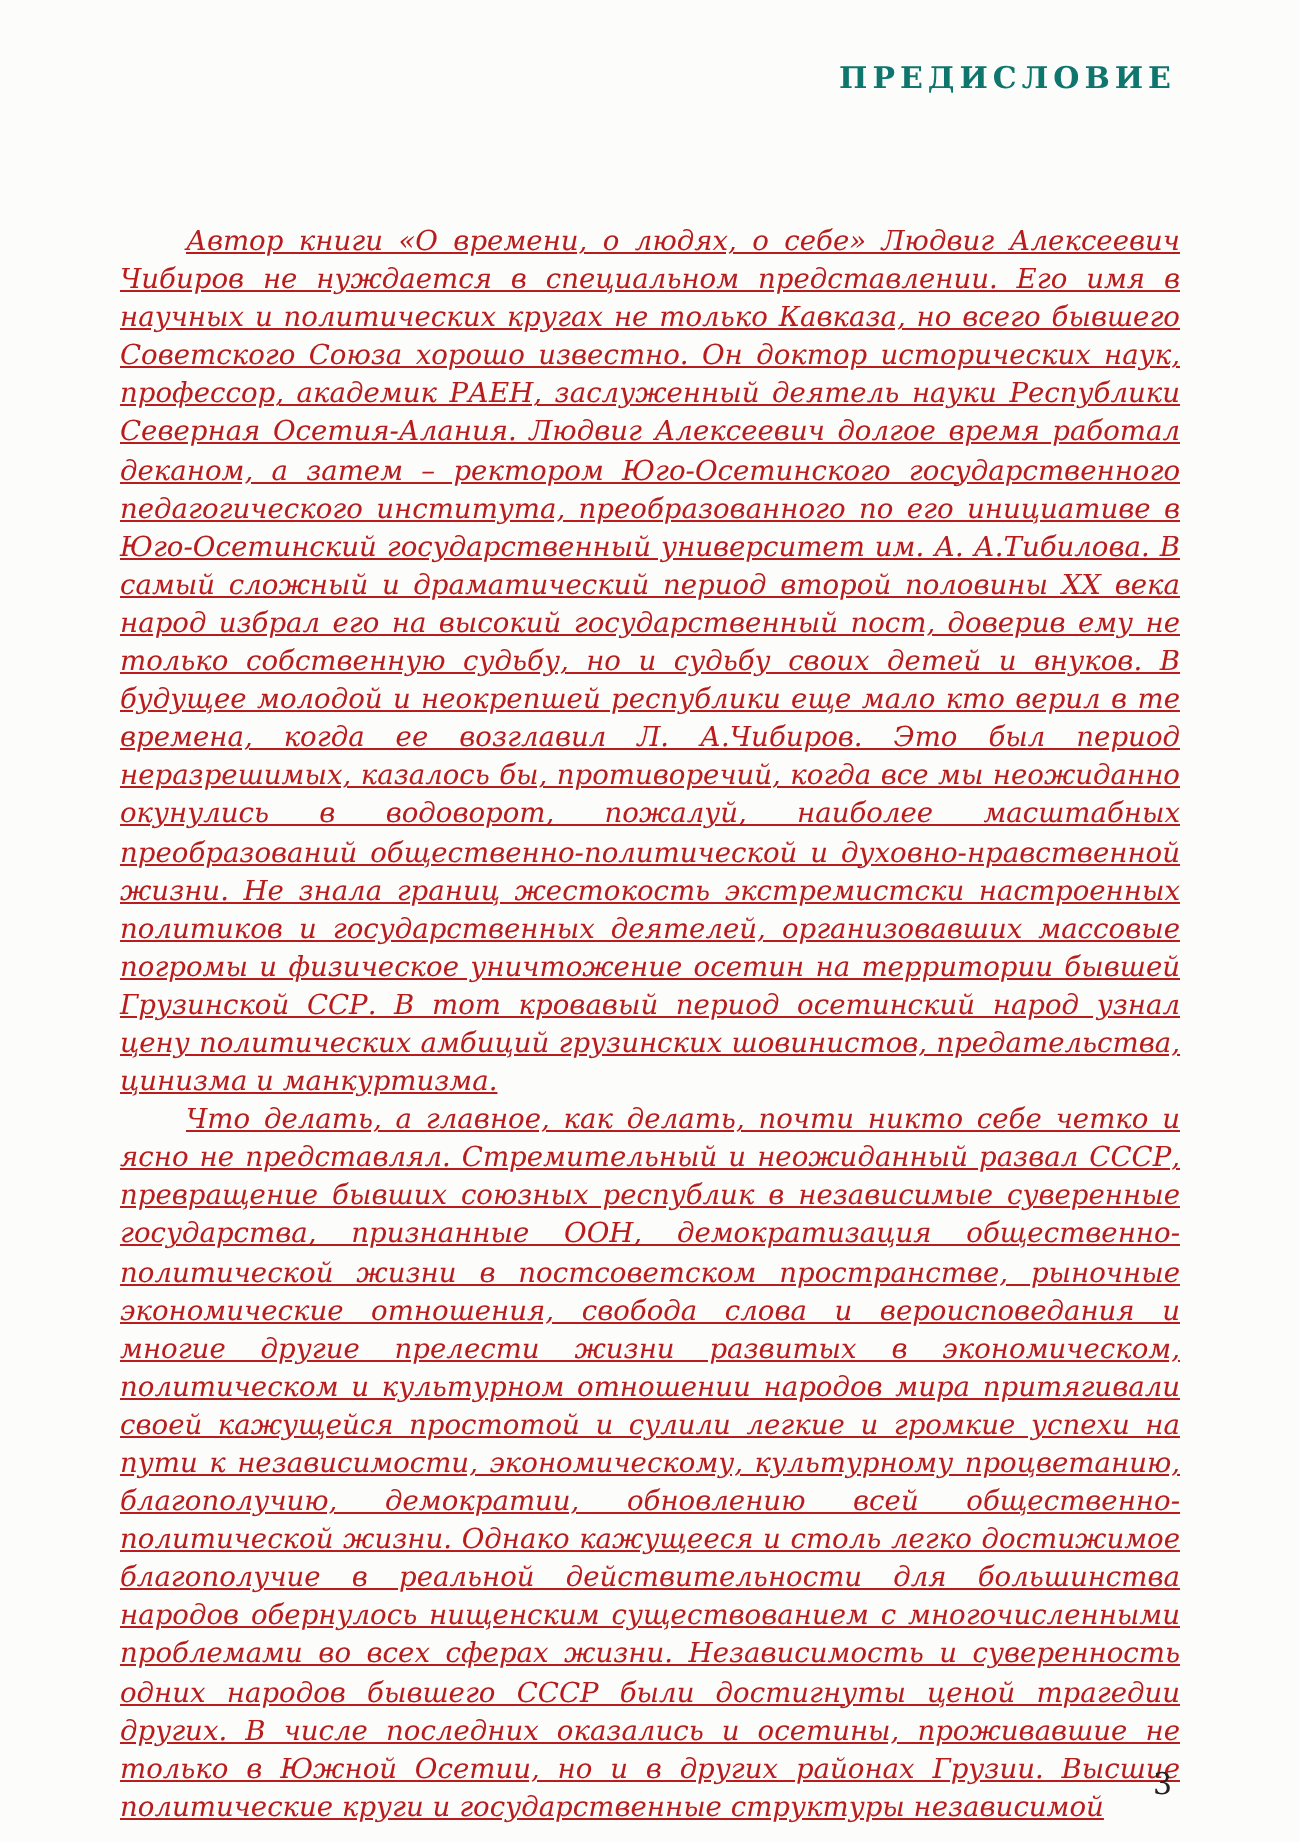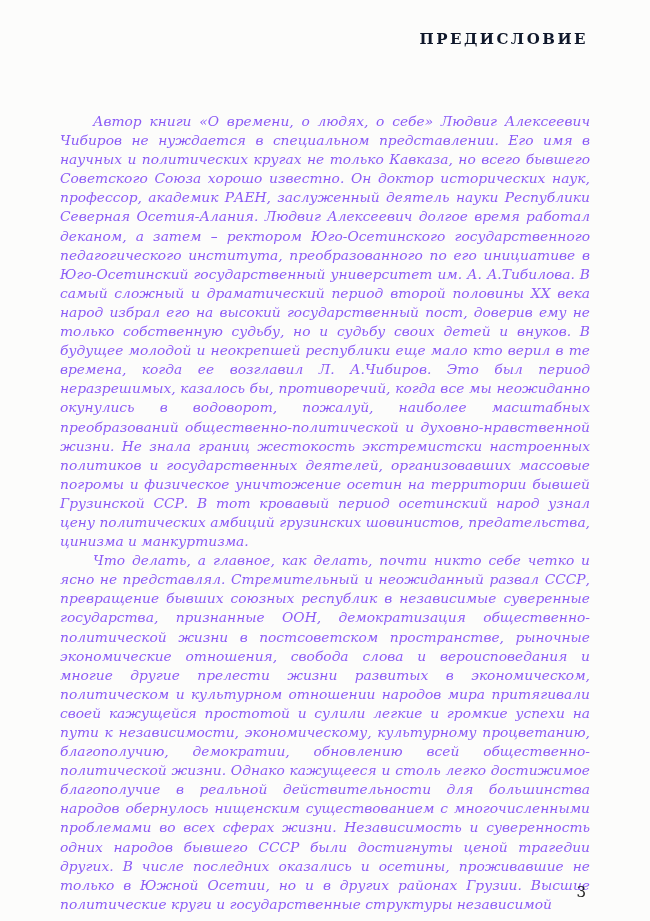"ПРЕДИСЛОВИЕ" .running-header { color: #0f172a -> #0f766e }
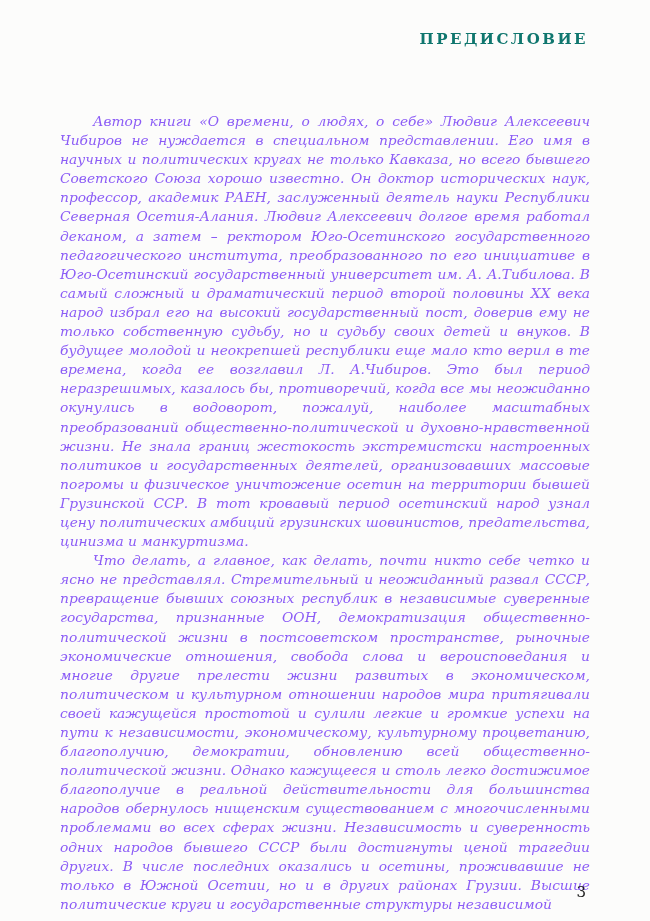"Автор книги «О времени, о" .body-text { color: #8b5cf6 -> #b91c1c; text-decoration: none -> underline }
